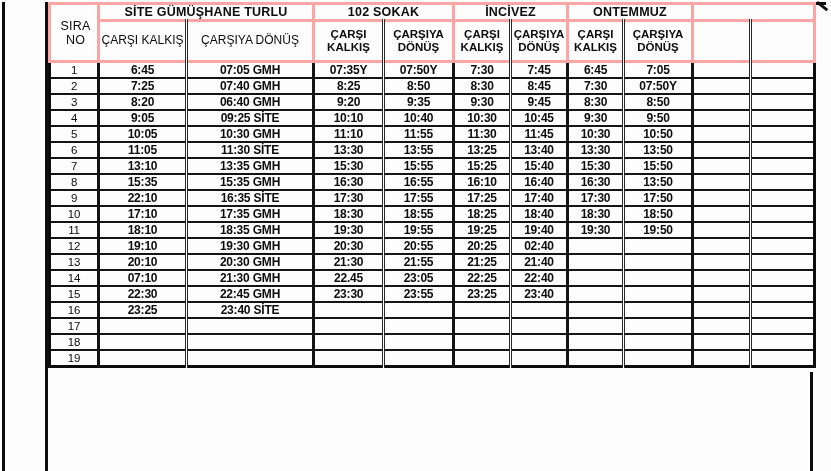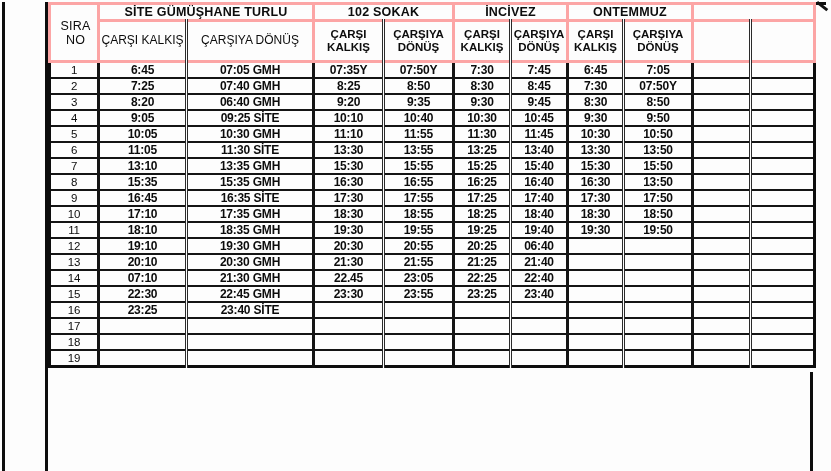"16:25" td.gb { text: 16:25 -> 16:10 }
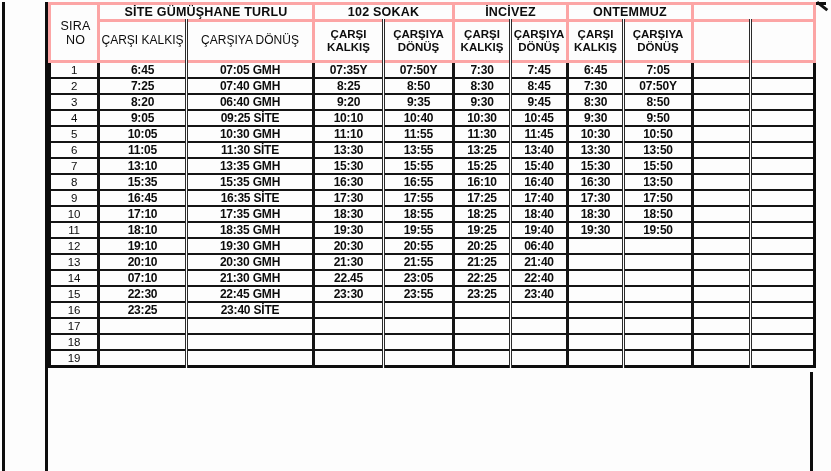"16:45" td.gb { text: 16:45 -> 22:10 }
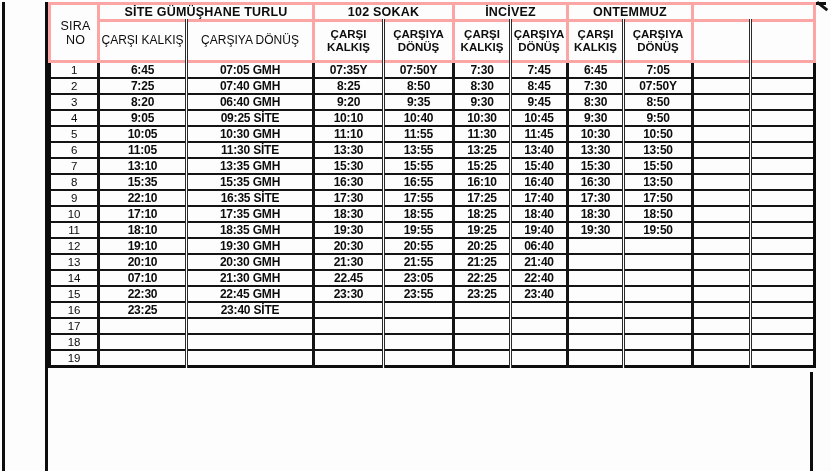"06:40" td.dl { text: 06:40 -> 02:40 }
